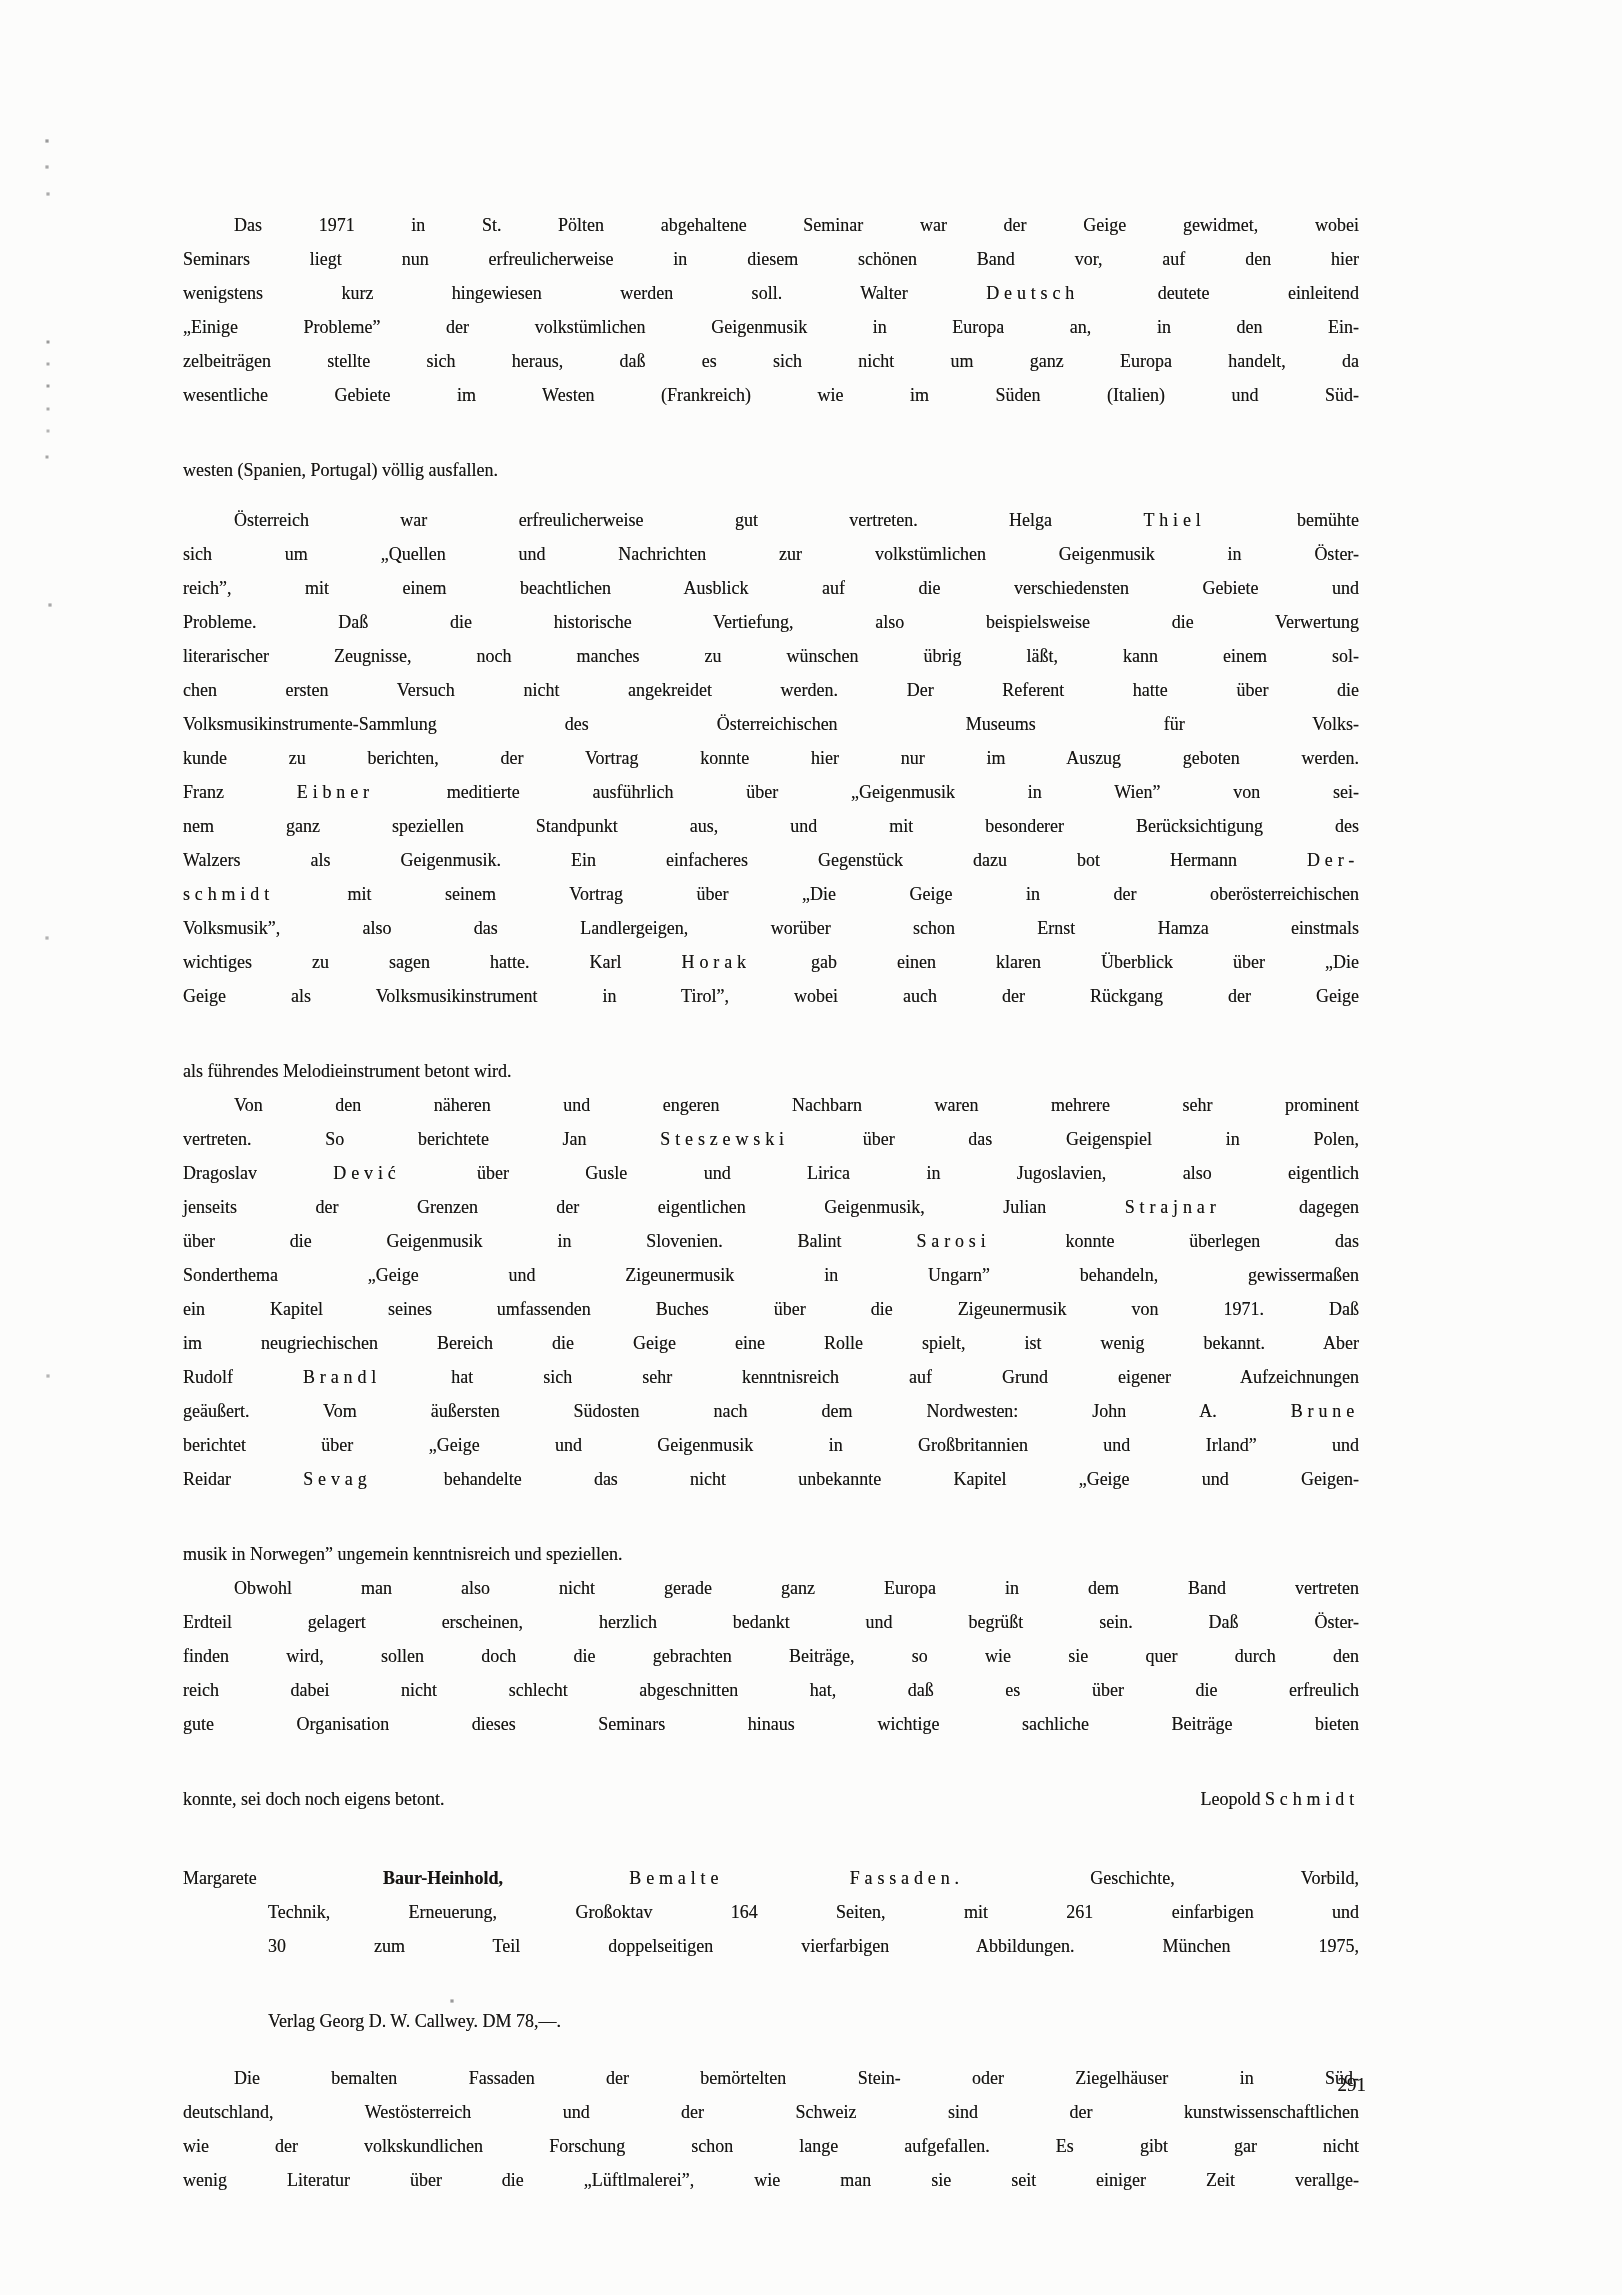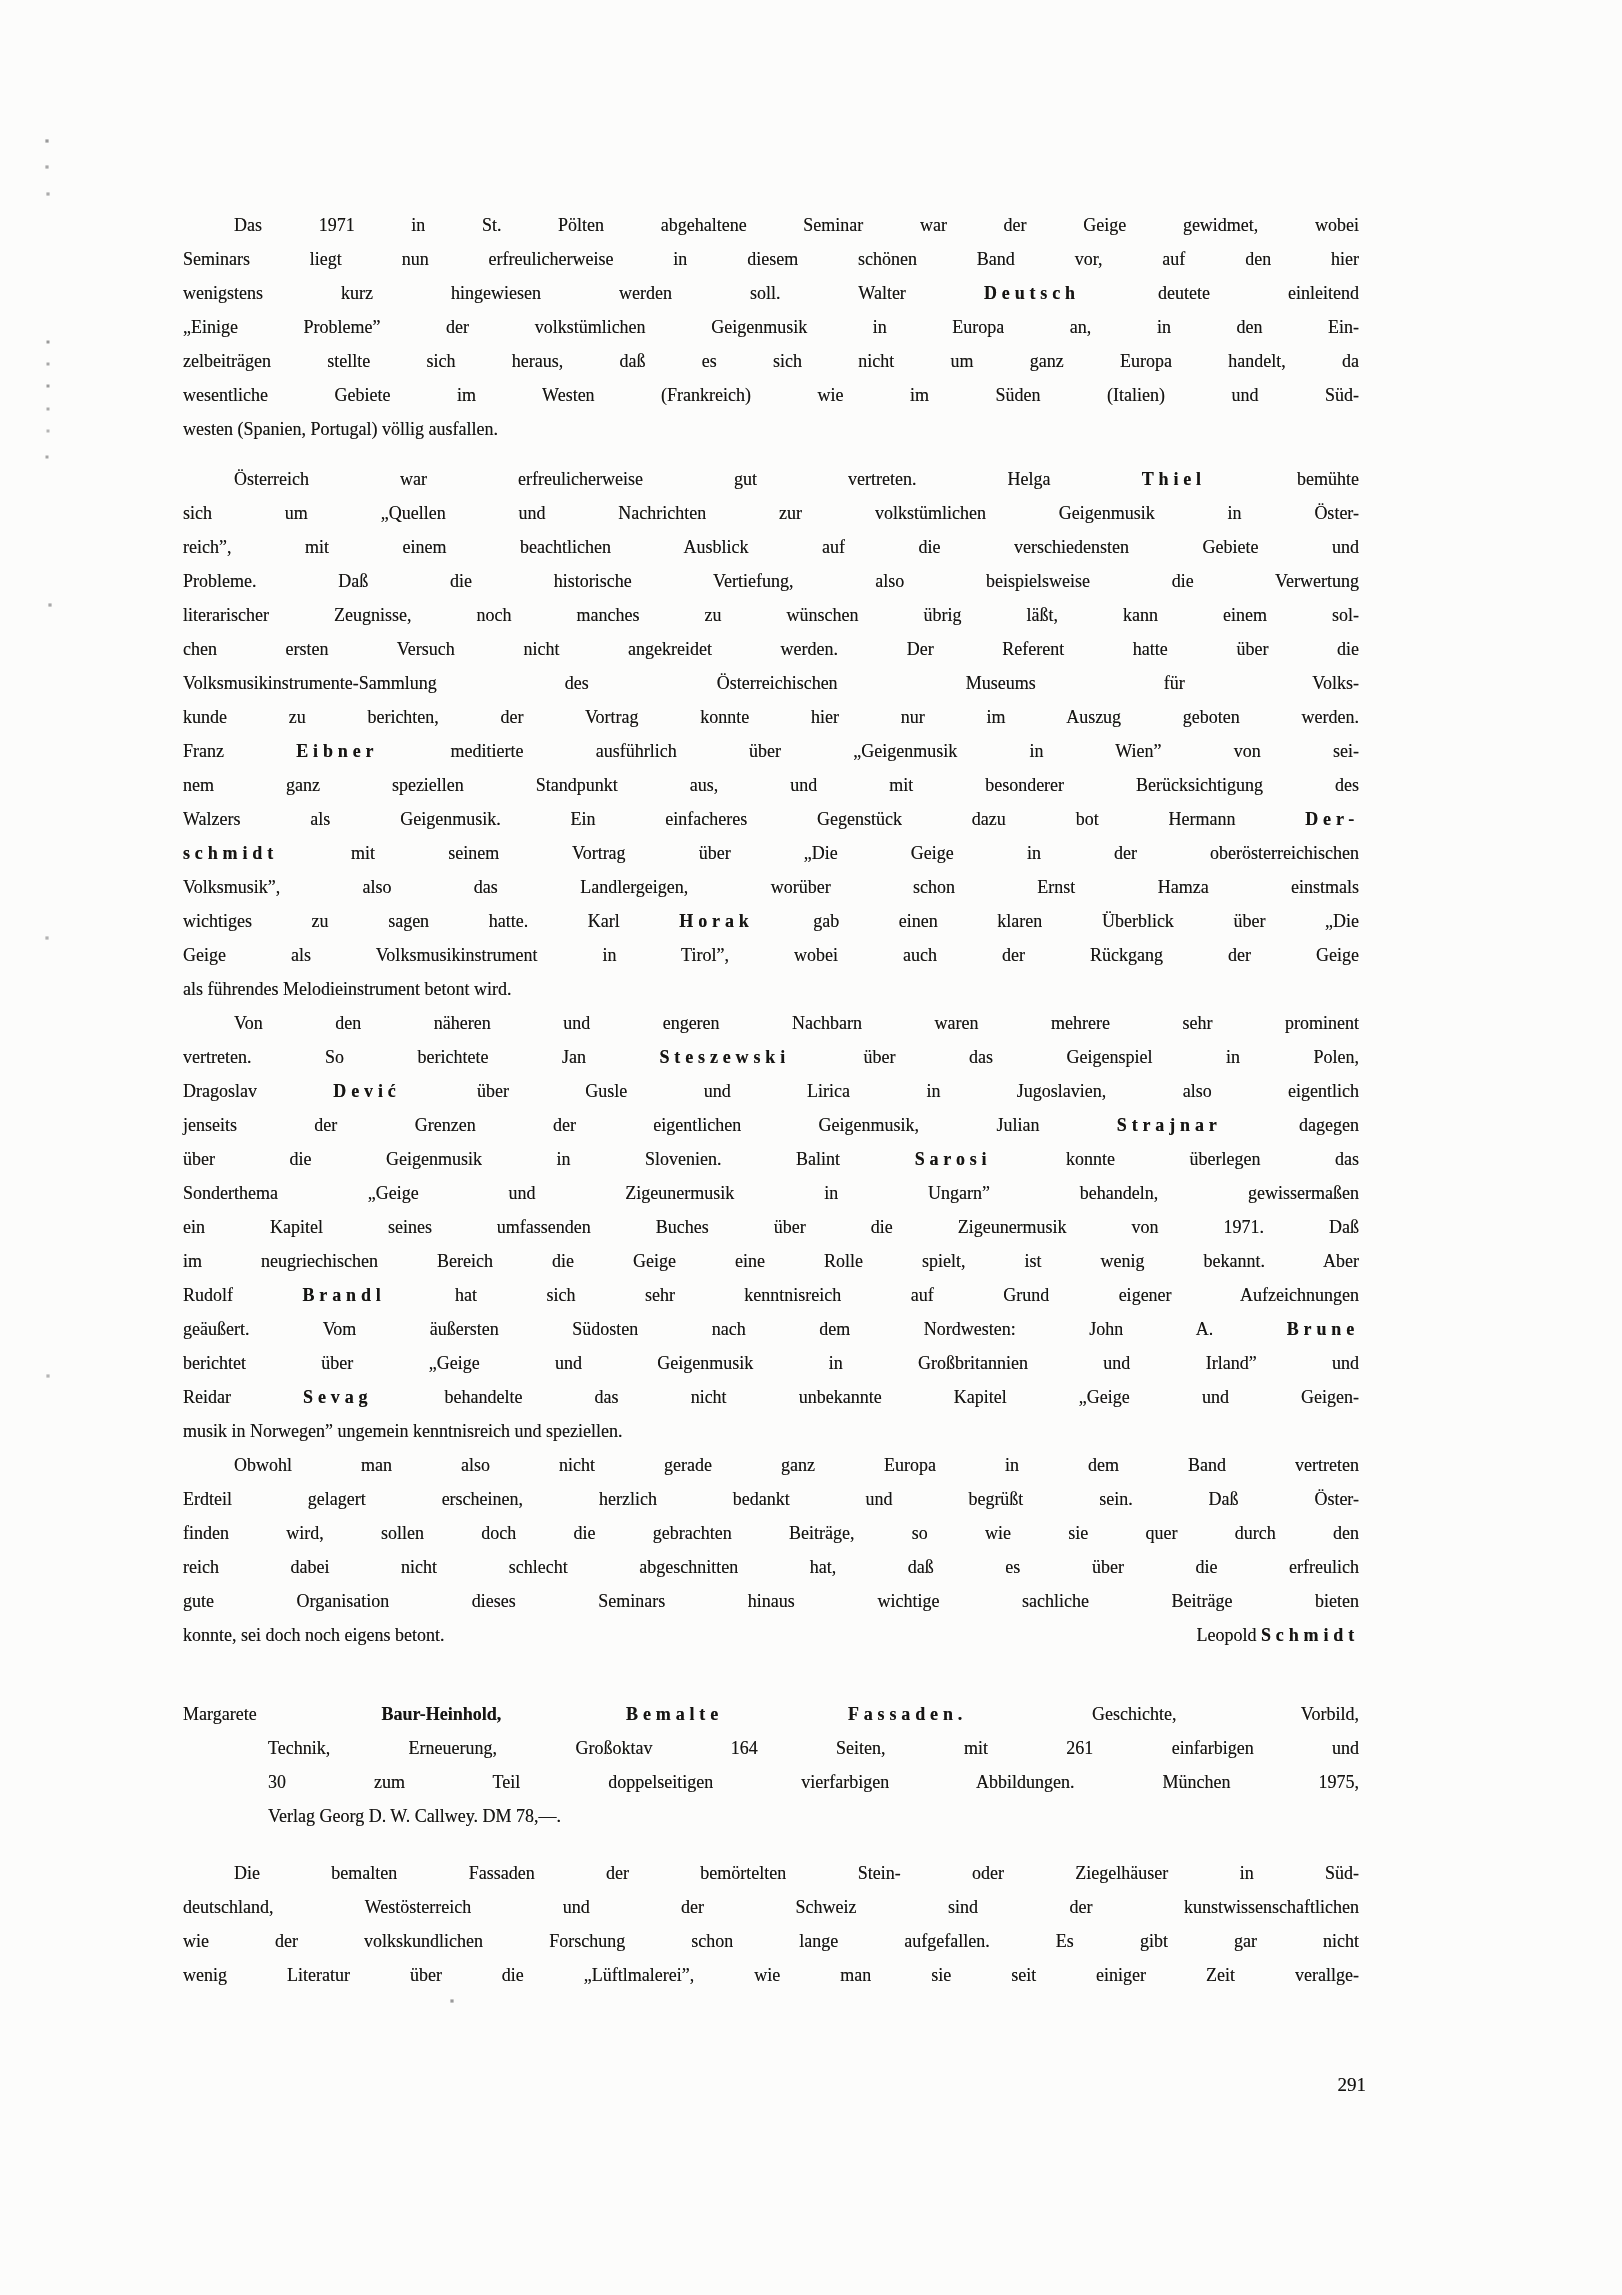"Deutsch" .sp { font-weight: bold -> none }
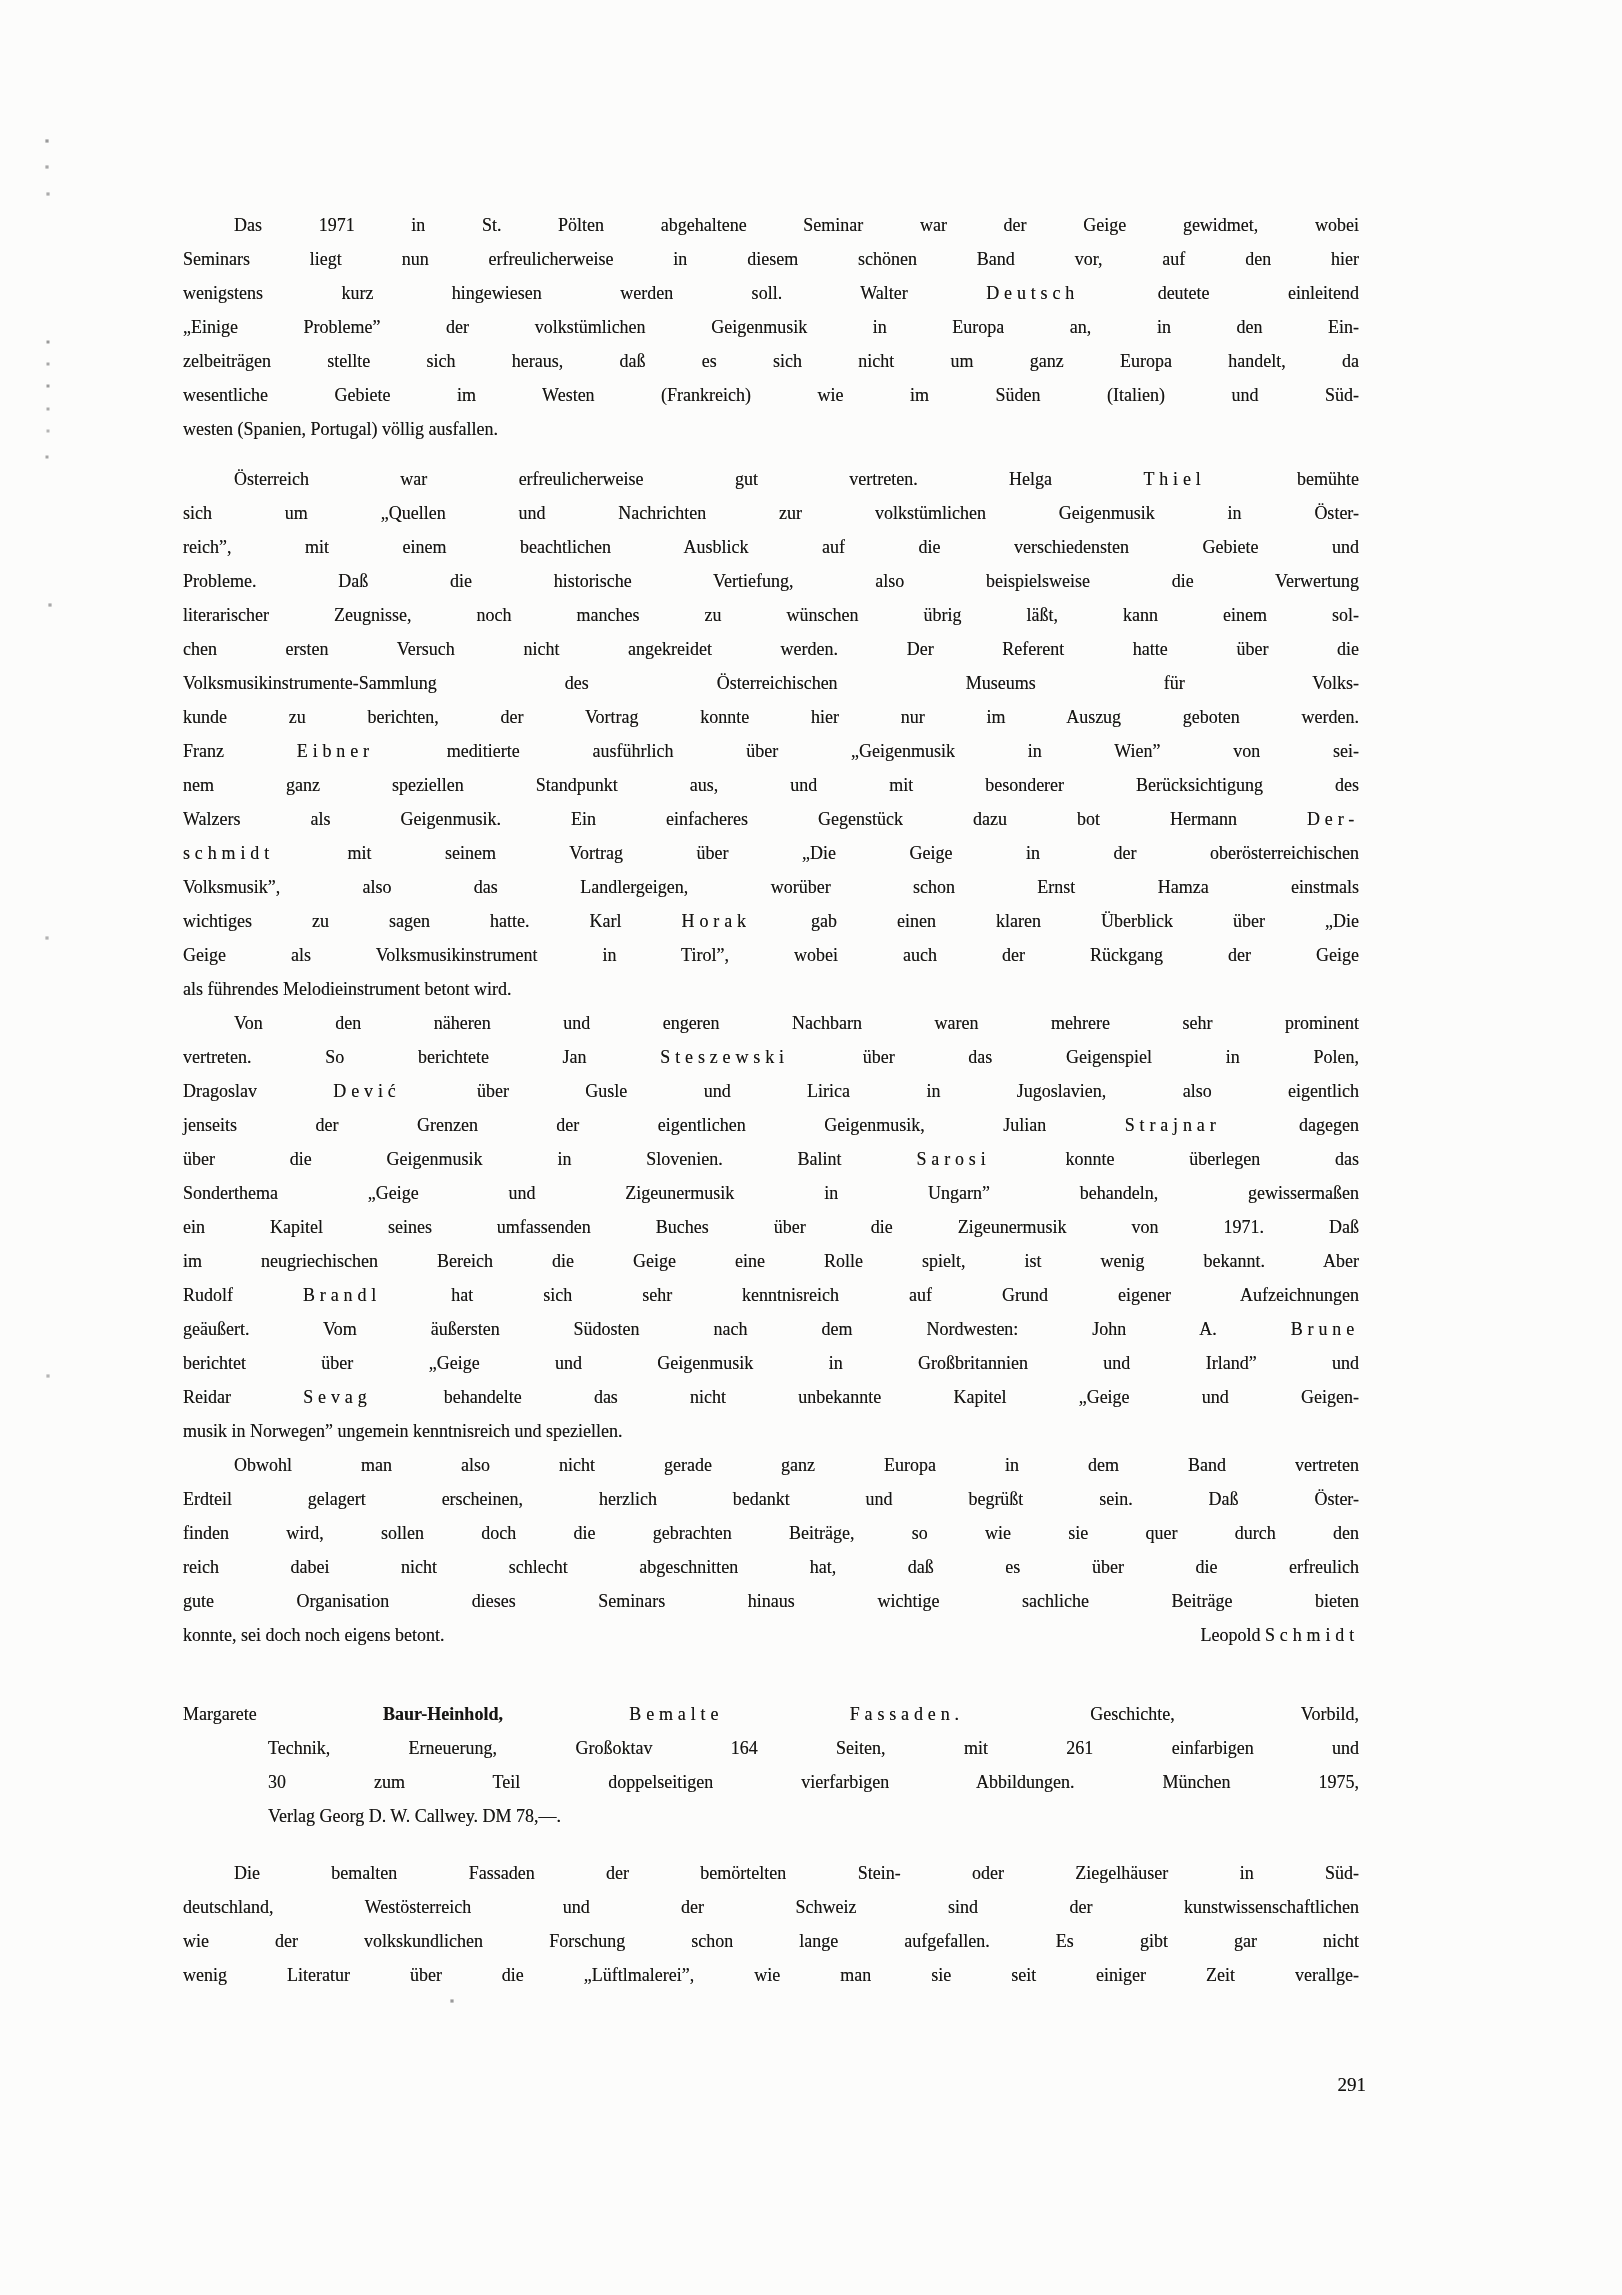"westen (Spanien, Portugal) völlig" .line.nojust { margin-top: none -> 41px }
